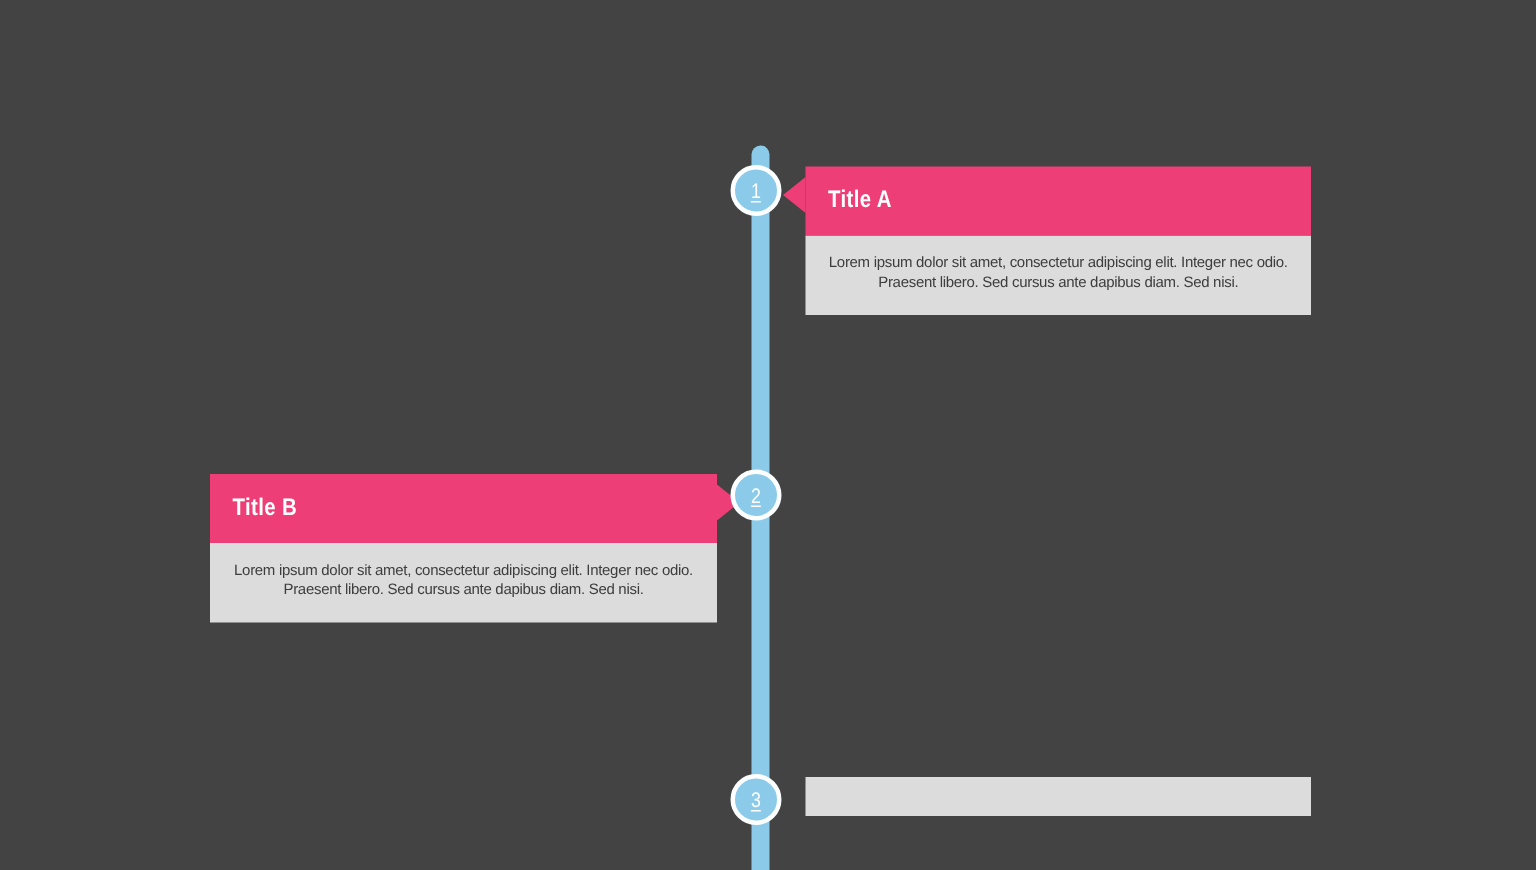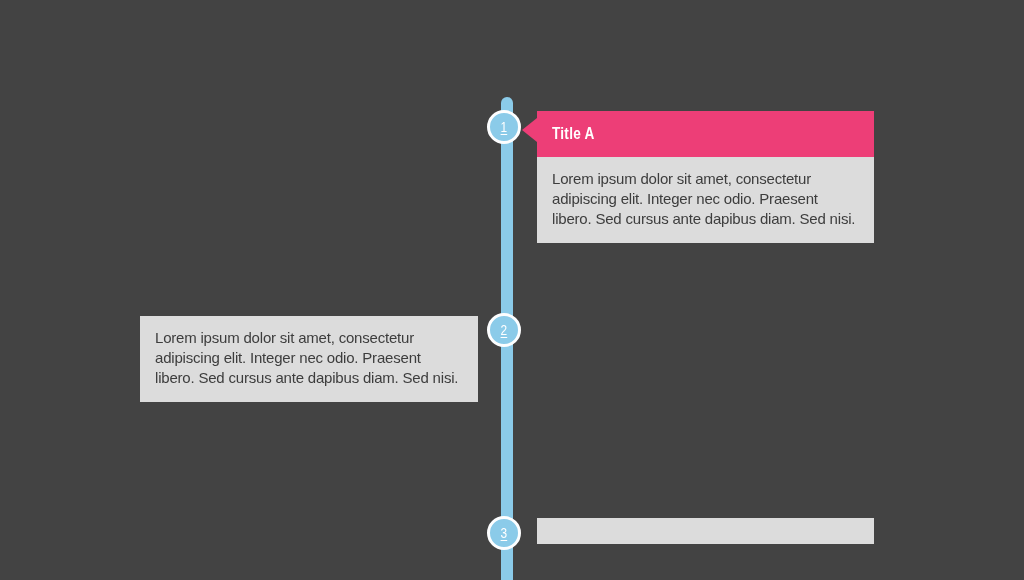"Title A" .card { text-align: none -> center }
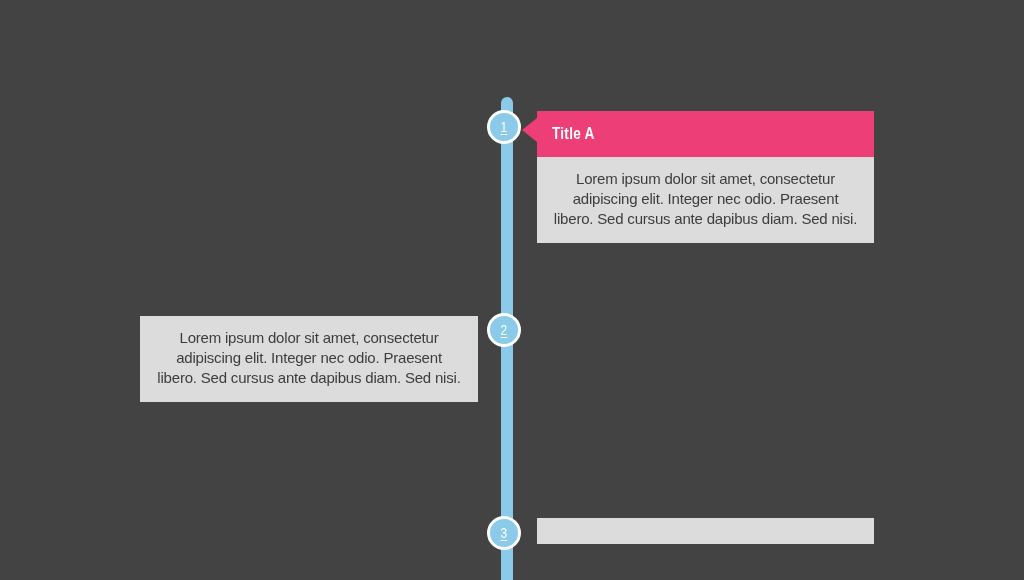"Lorem ipsum dolor sit amet," .card-text { font-size: 15px -> 10px }
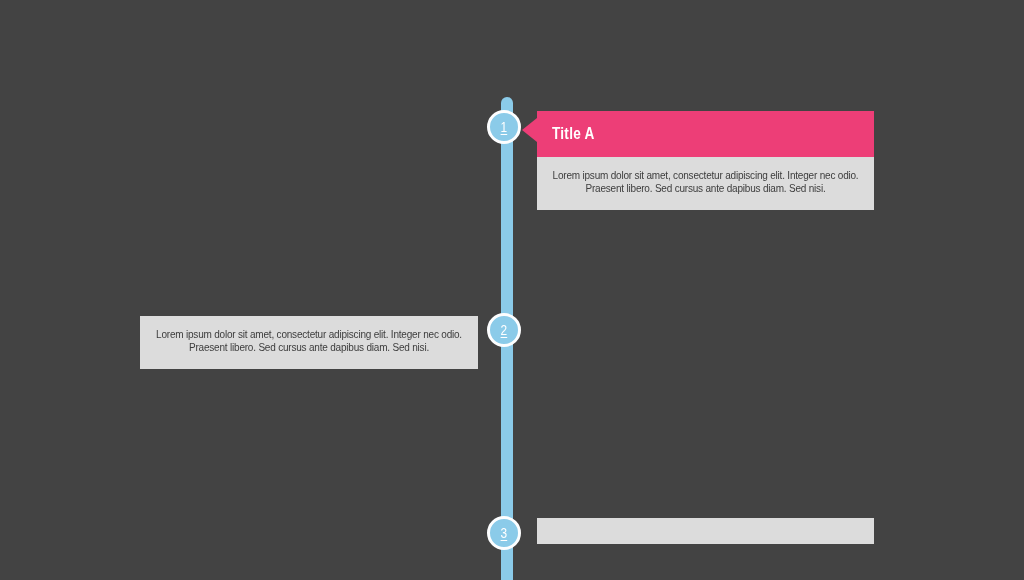"Title B" div.card-header { html: none -> <div> <span></span> <h2>Title B</h2> </div> }
